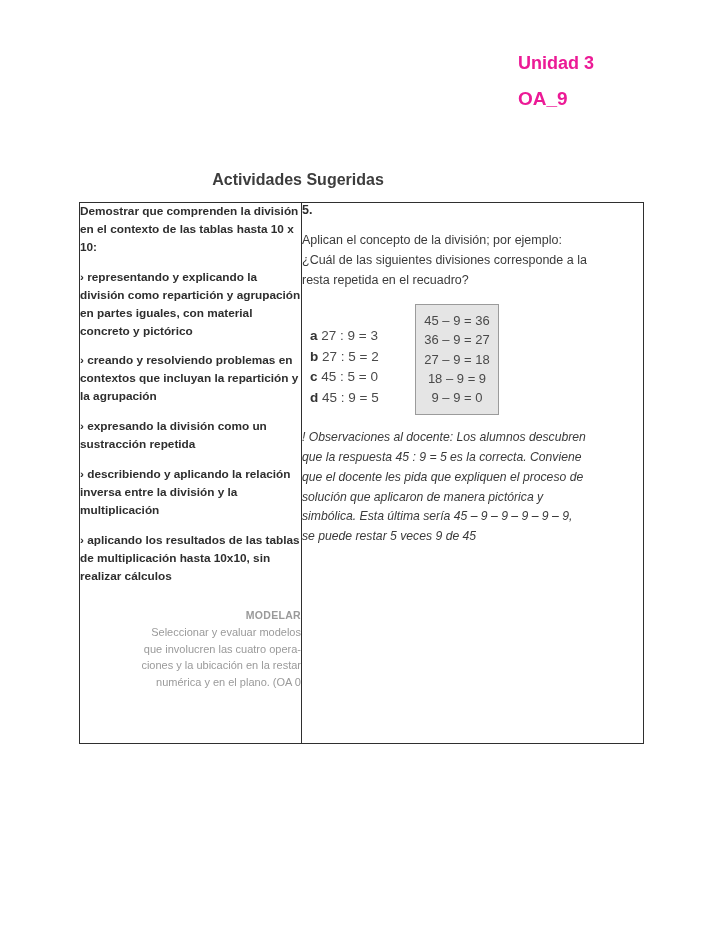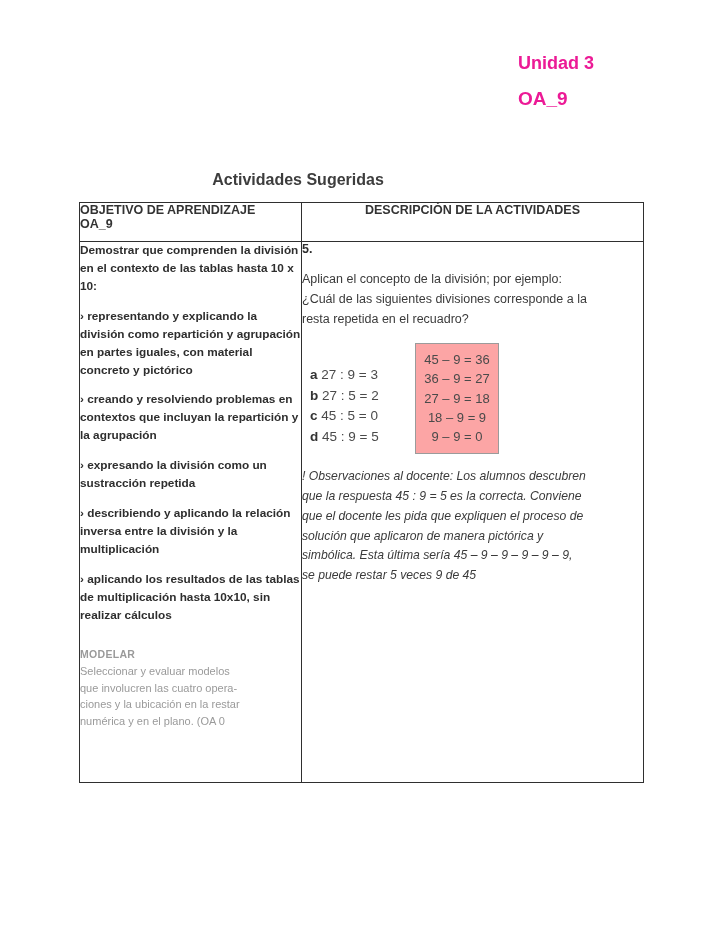"OBJETIVO DE APRENDIZAJE" tr { html: <tr> <td> <span>OBJETIVO DE APRENDIZAJE</span> <span>OA_9</span> </td> <td>DESCRIPCIÓN DE LA ACTIVIDADES</td> </tr> -> none }
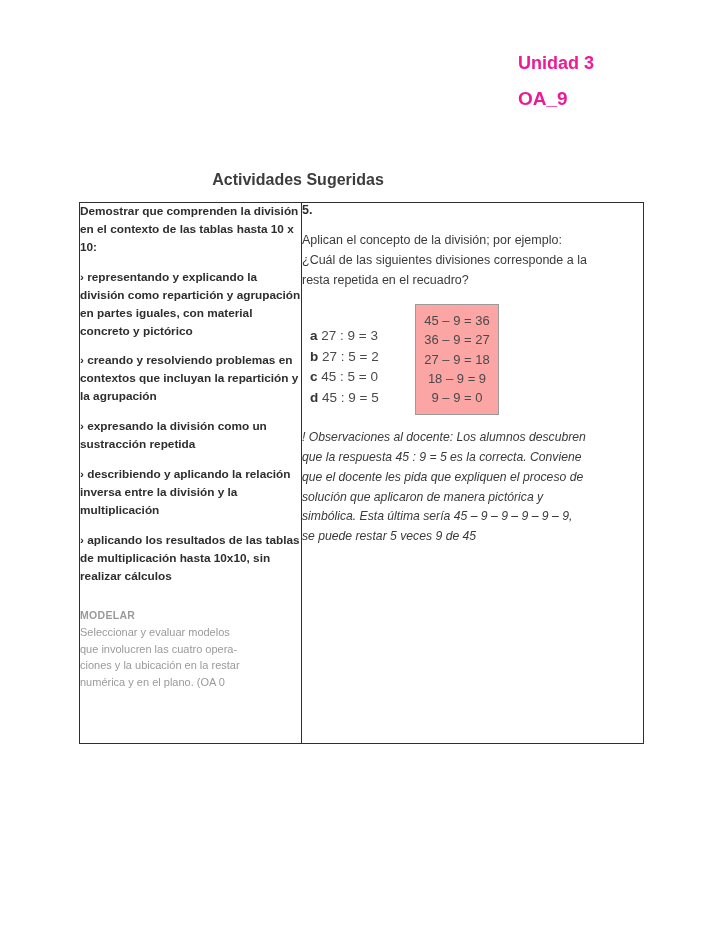"45 – 9 = 36" .box-rest { background: #fca5a5 -> #e5e5e5 }
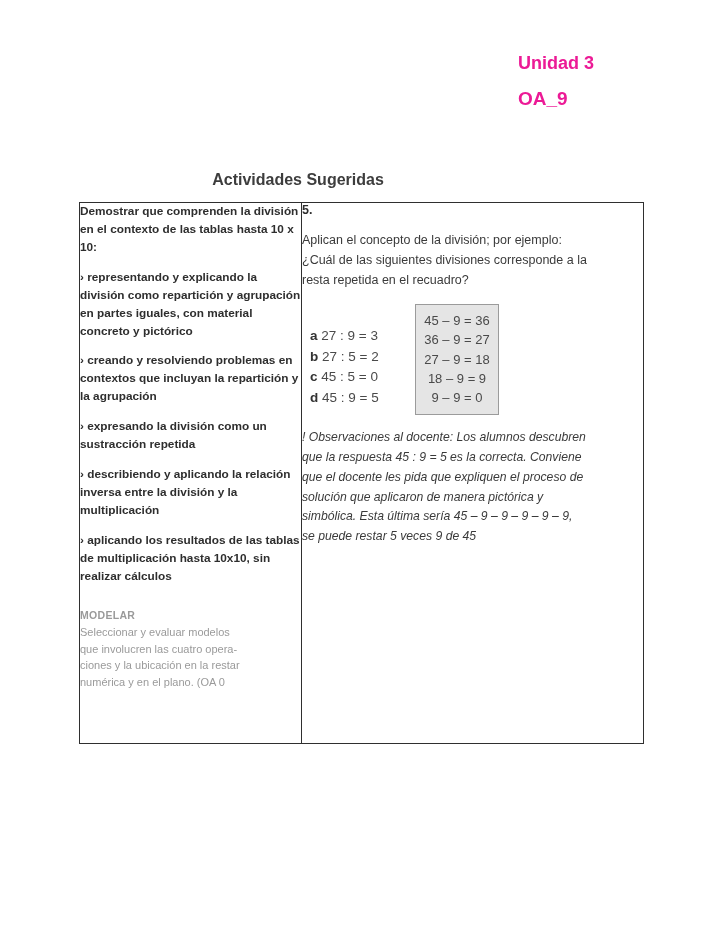"MODELAR" .modelar-block { text-align: none -> right }
